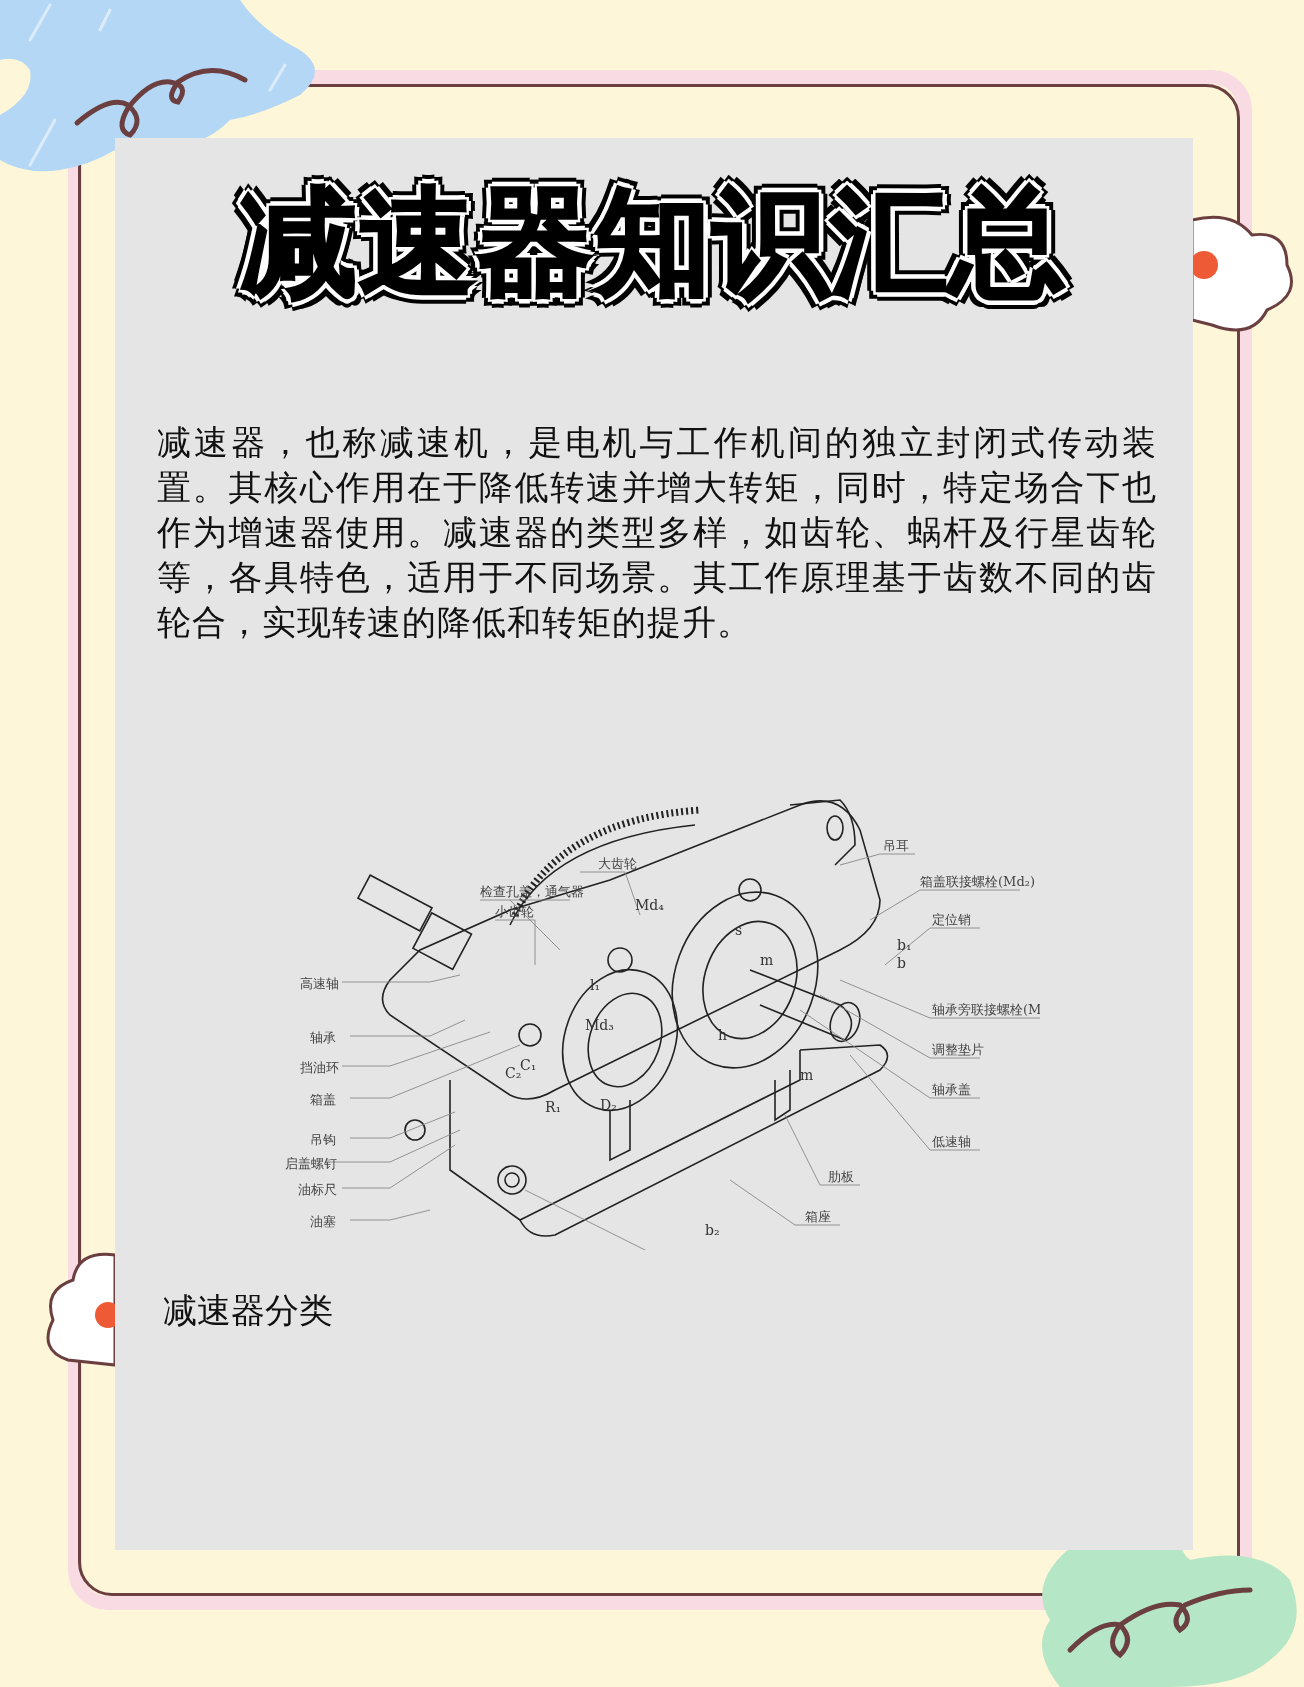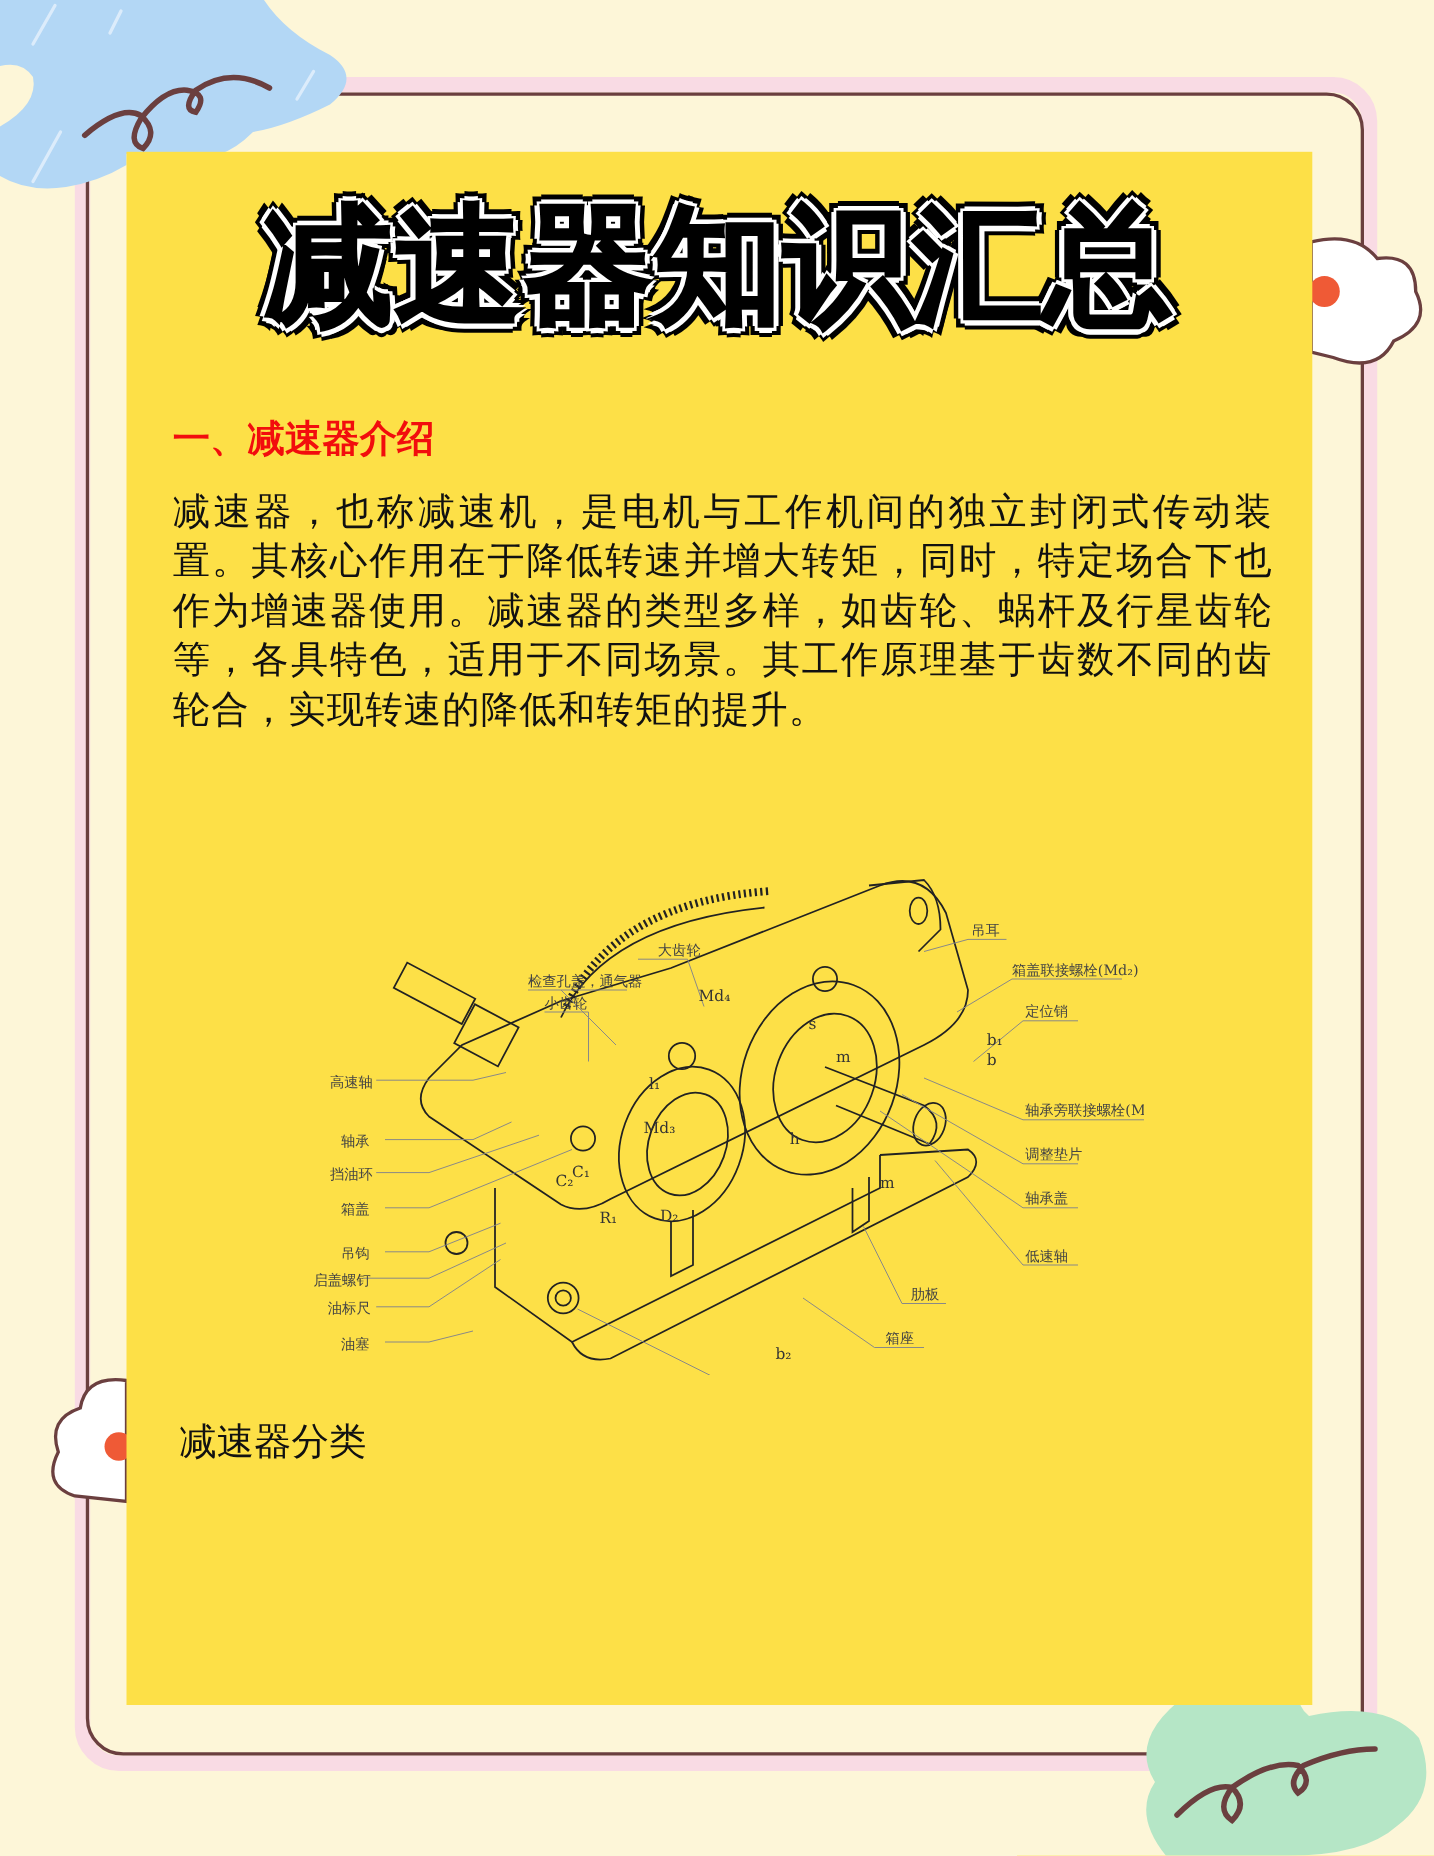"减速器知识汇总" .card { background: #fde047 -> #e5e5e5 }
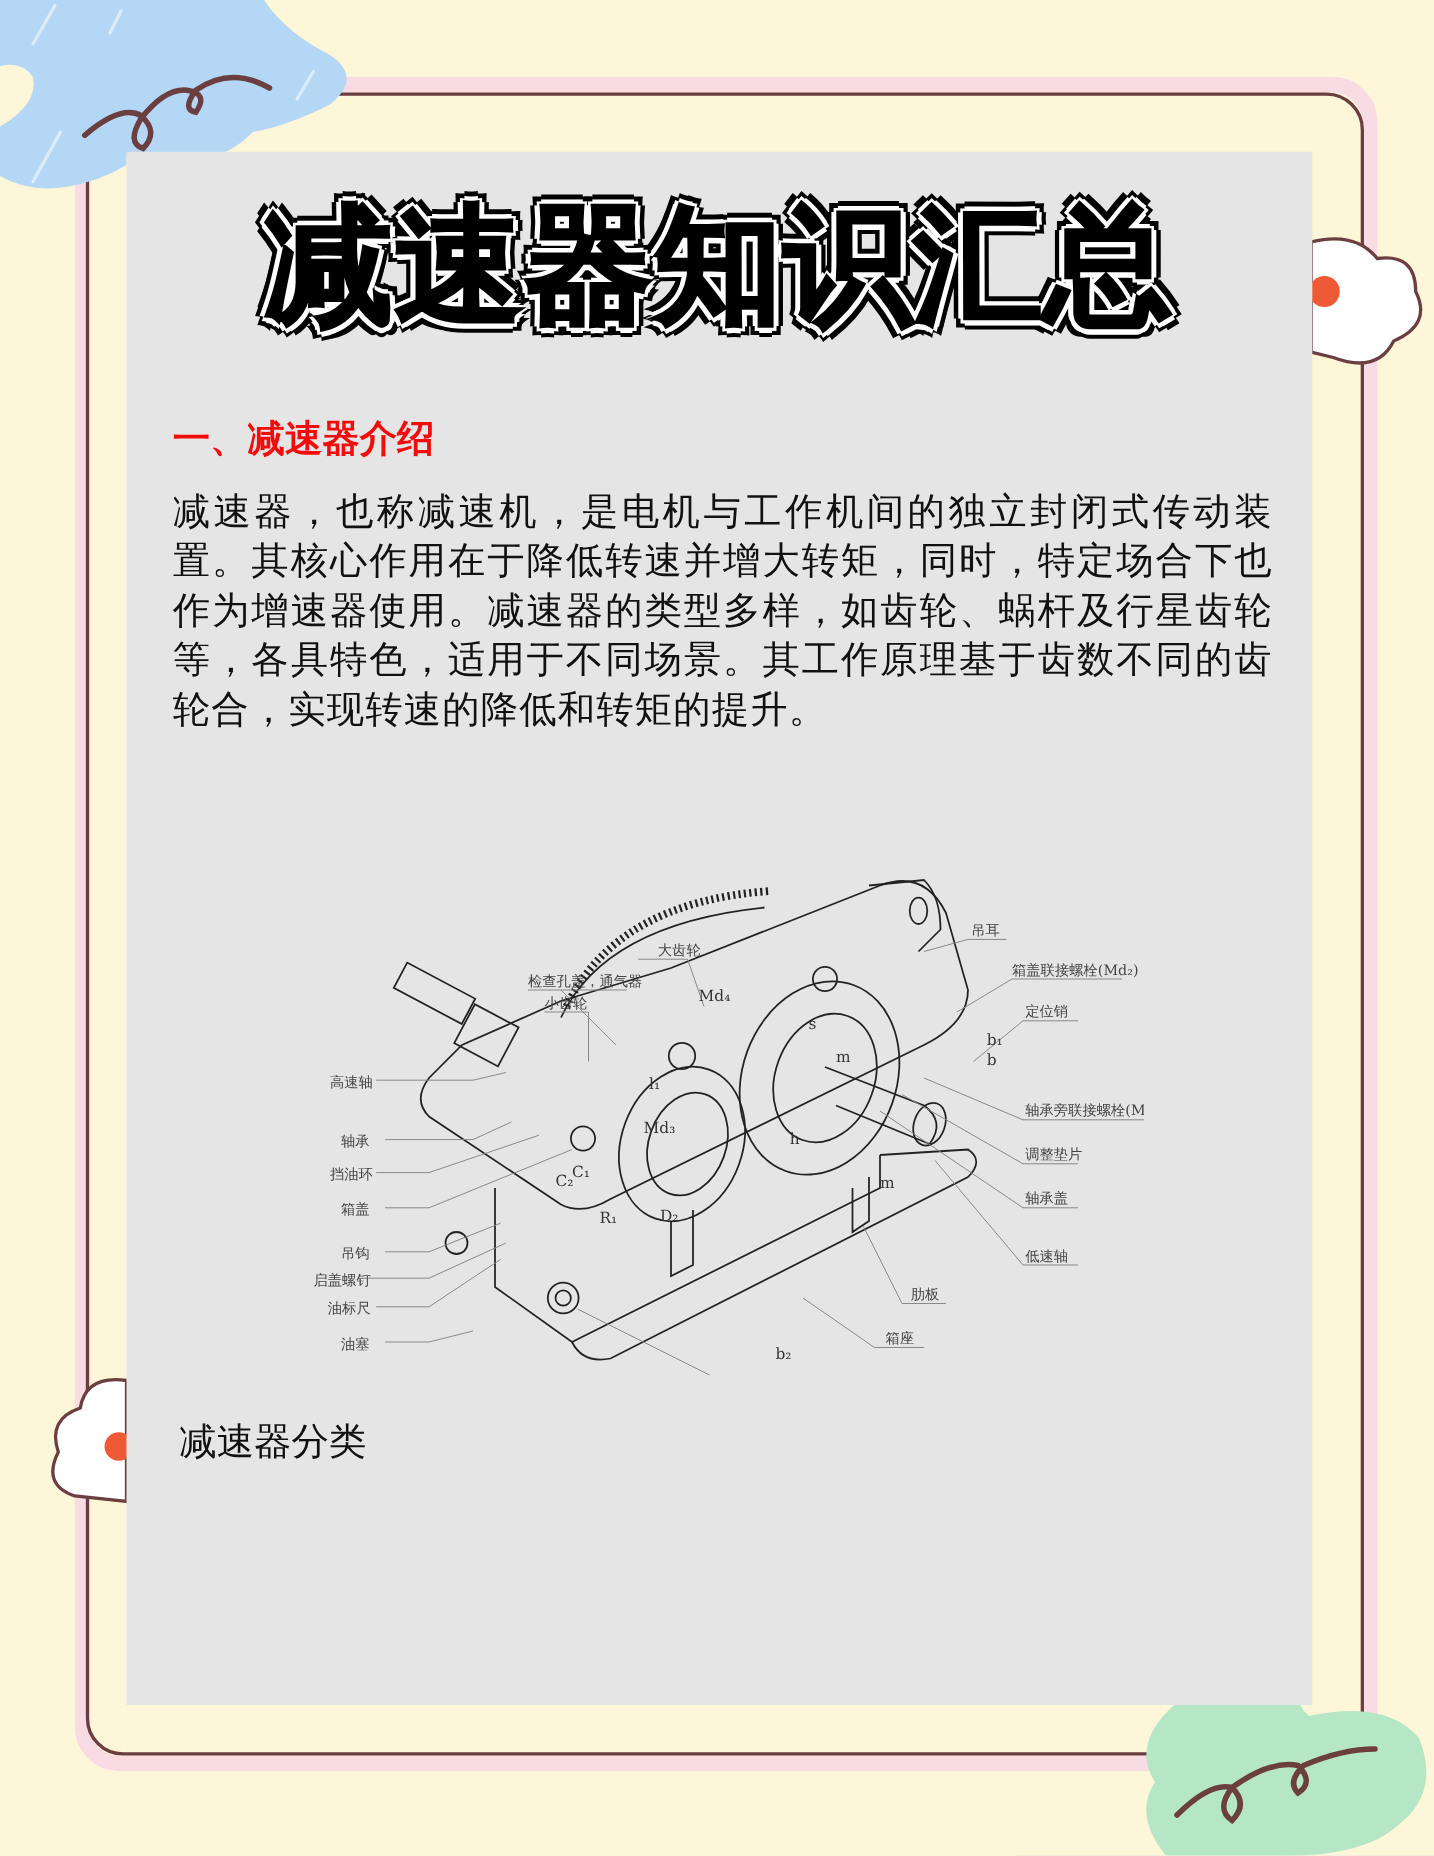"一、减速器介绍" div.section-heading { html: <div>一、减速器介绍</div> -> none }
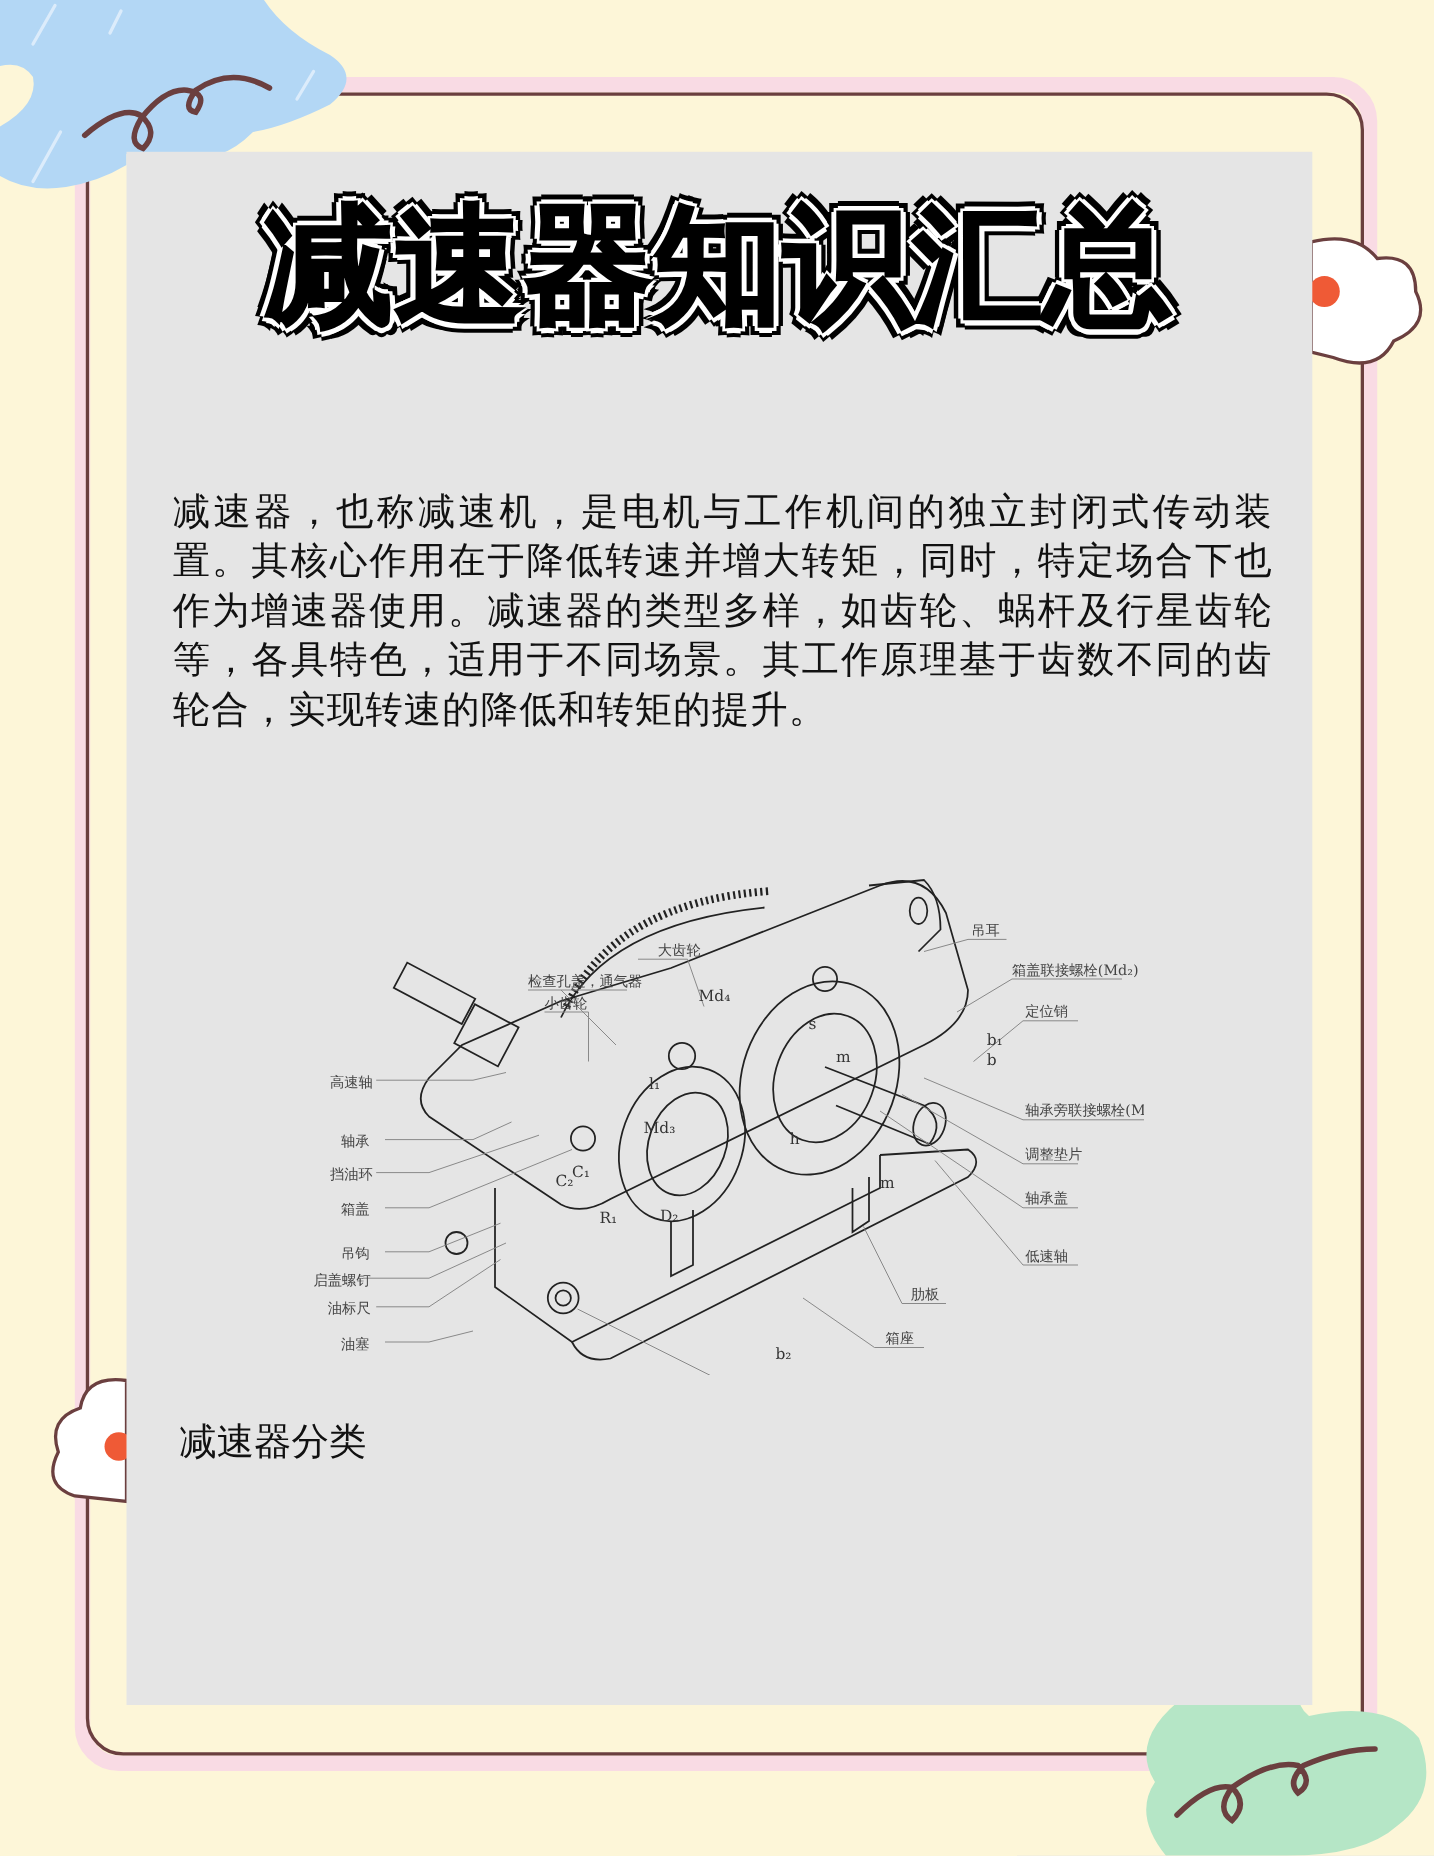"减速器，也称减速机，是电机与工作机间的独立封闭式传动装置。其核心作用在于降低转速" .para-intro { margin-top: 23px -> none }
